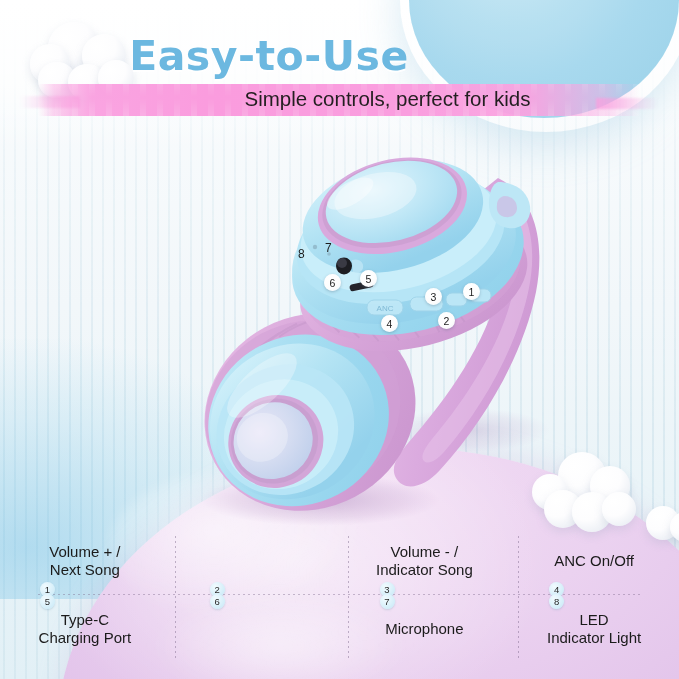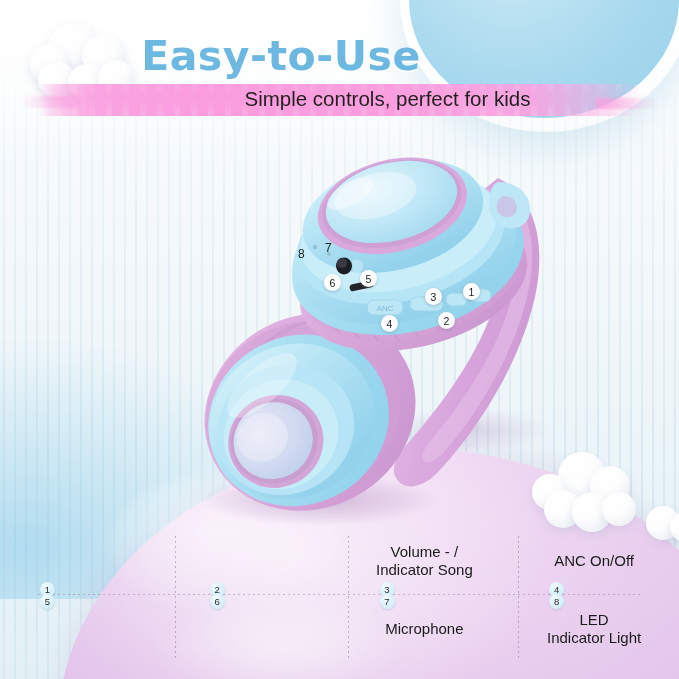"Easy-to-Use" .title { left: 12px -> 0 }
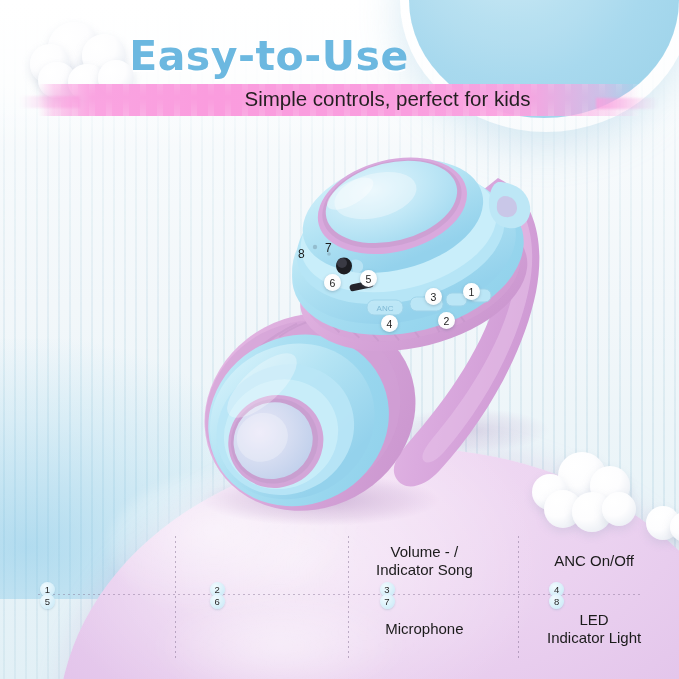"Volume + /" span.txt { html: none -> <span> <span>Volume + /</span><br> <span>Next Song</span> </span> }
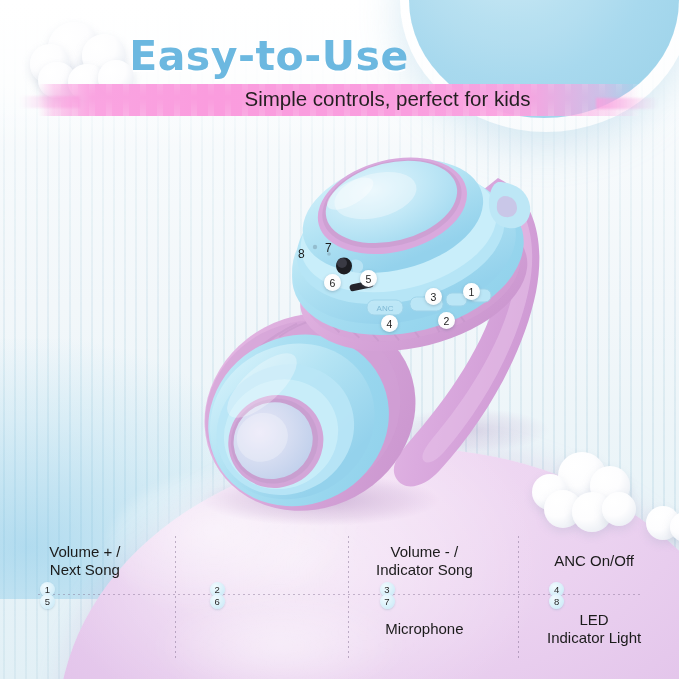"Type-C" span.txt { html: none -> <span> <span>Type-C</span><br> <span>Charging Port</span> </span> }
